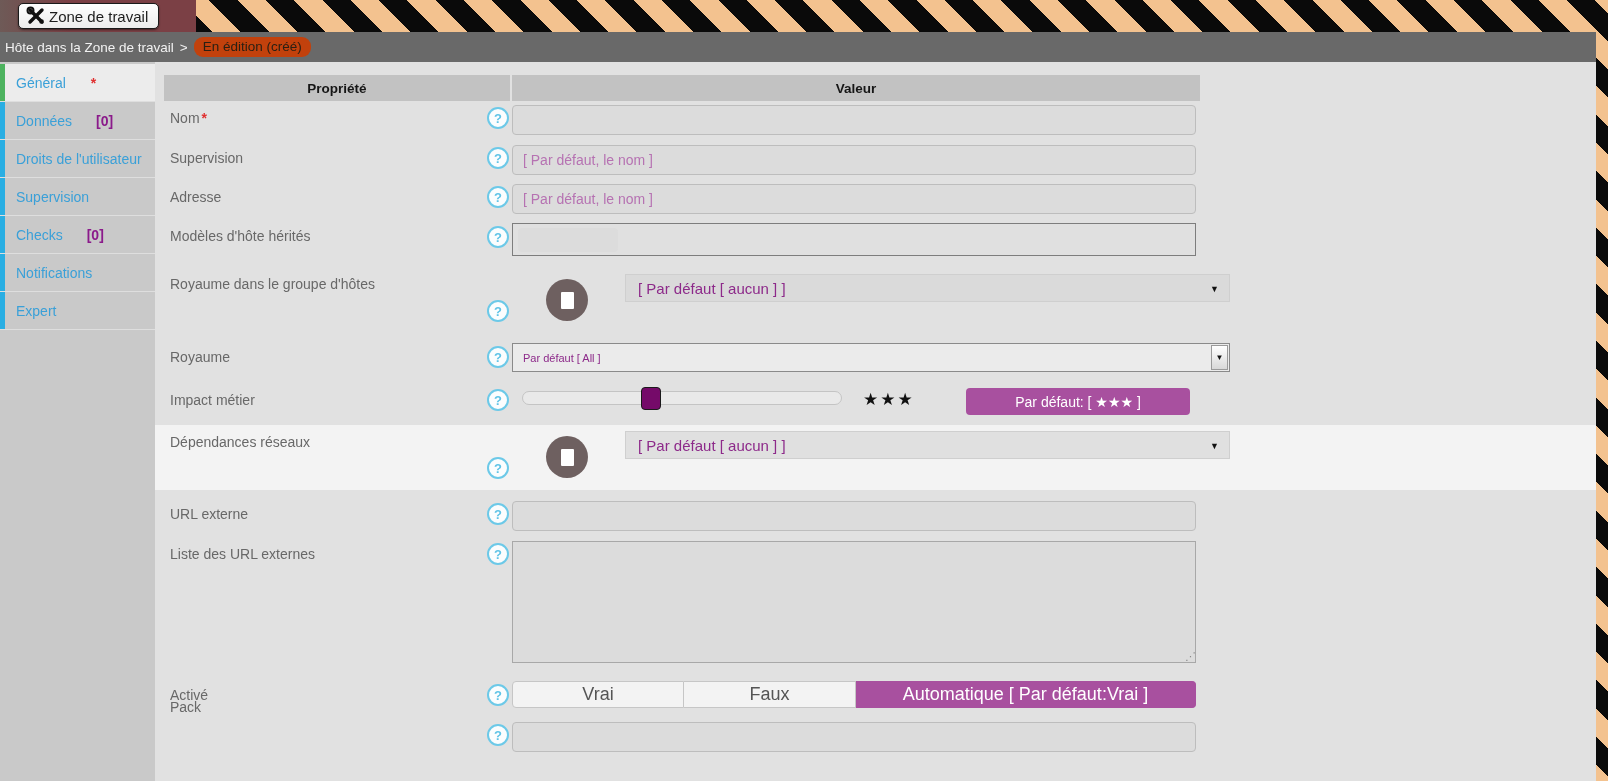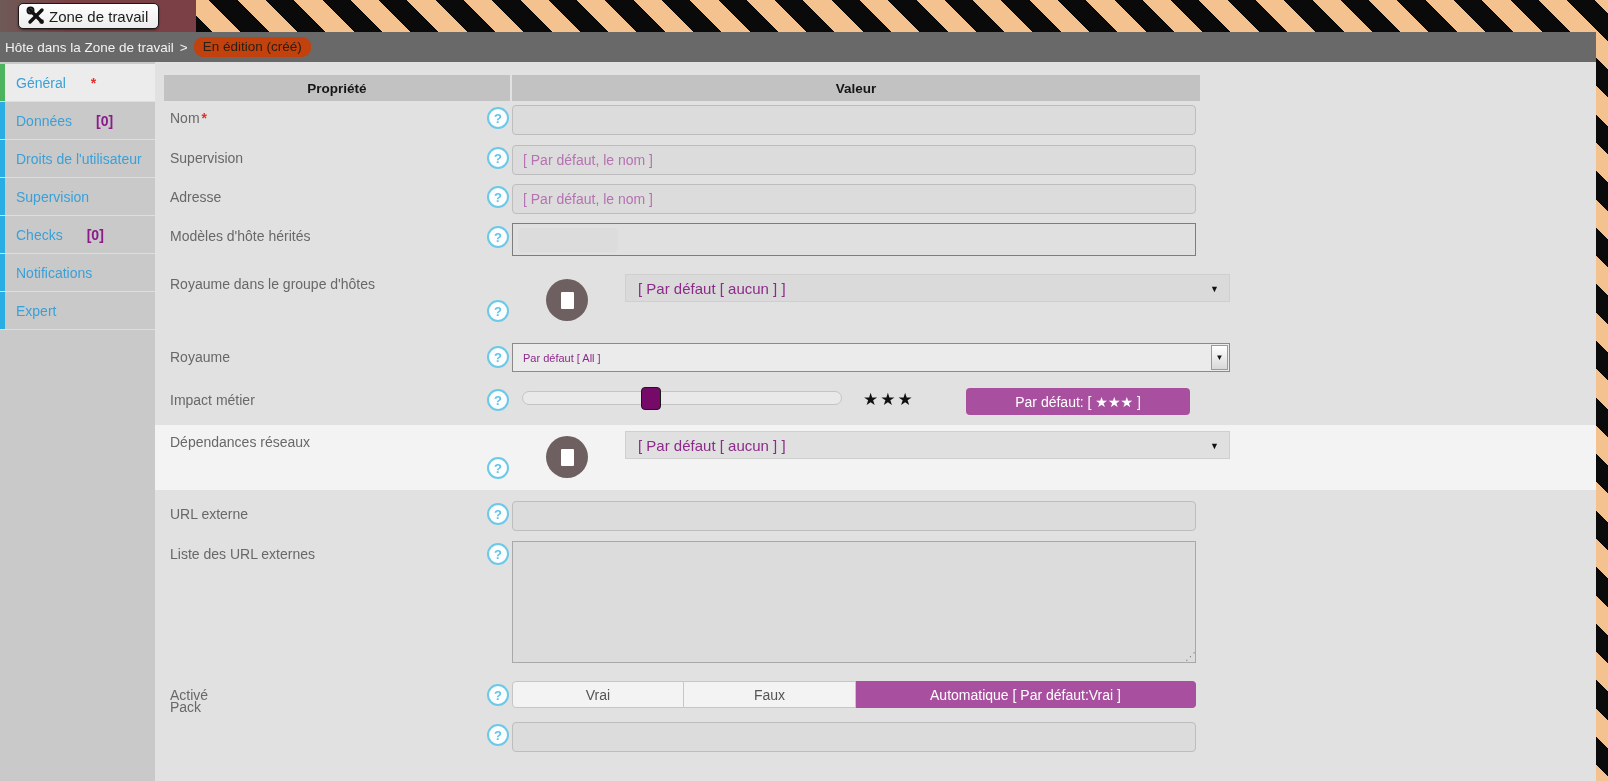"Vrai" .seg { font-size: 14px -> 18px }
